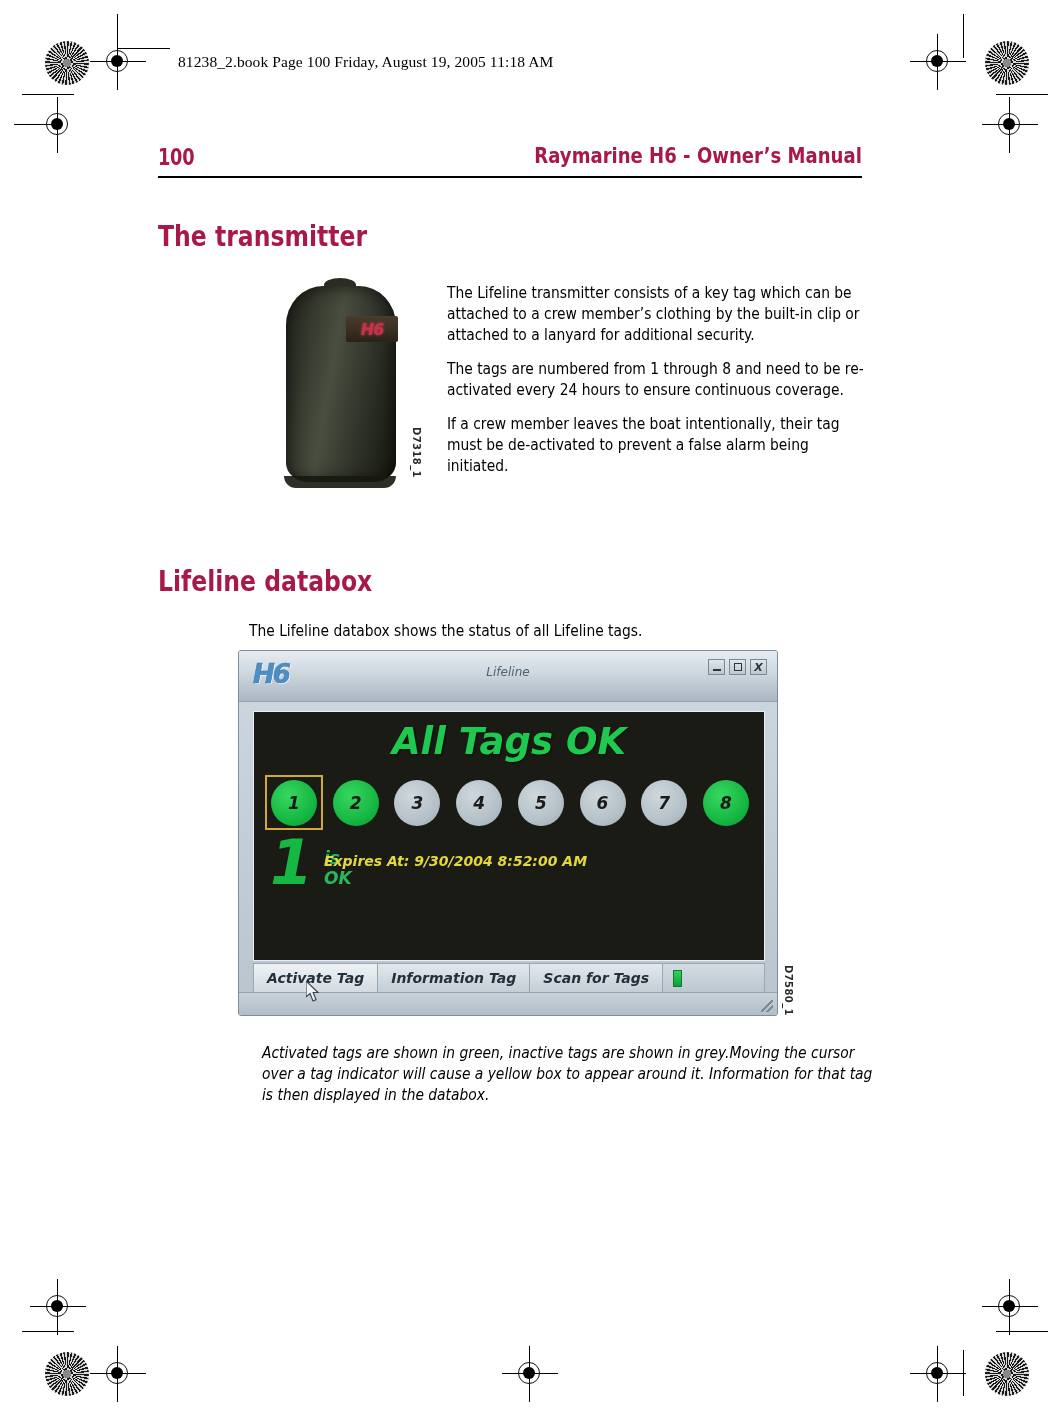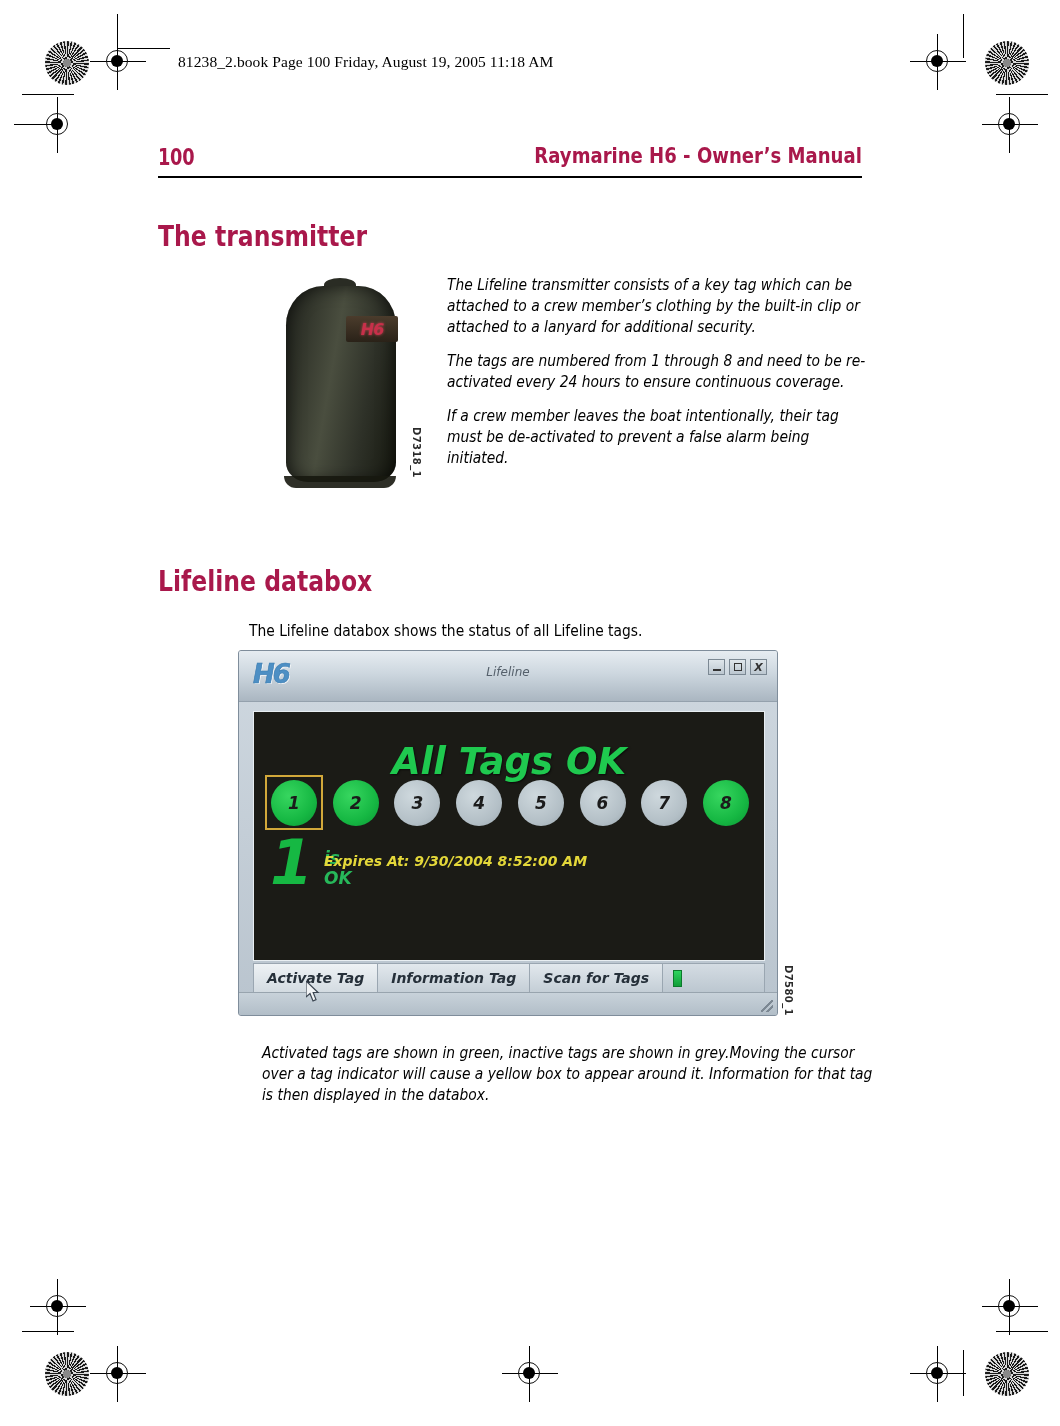"The Lifeline transmitter consists of" .body-col { font-style: italic -> none; top: 274px -> 282px }
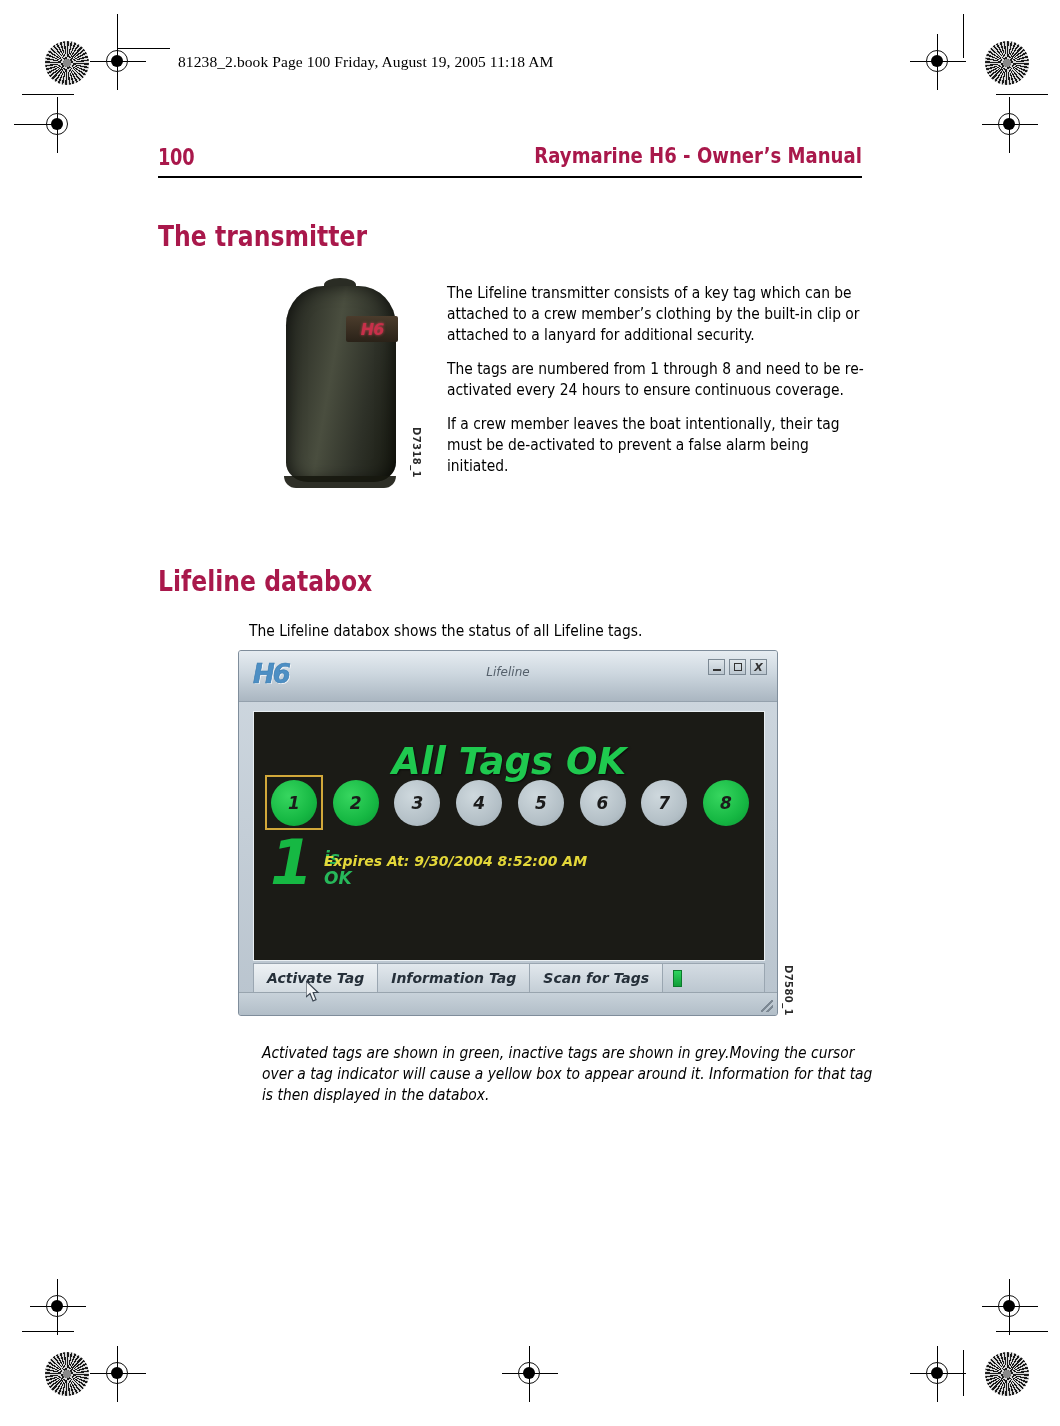"All Tags OK" .all-tags-ok { margin-top: 20px -> none }
